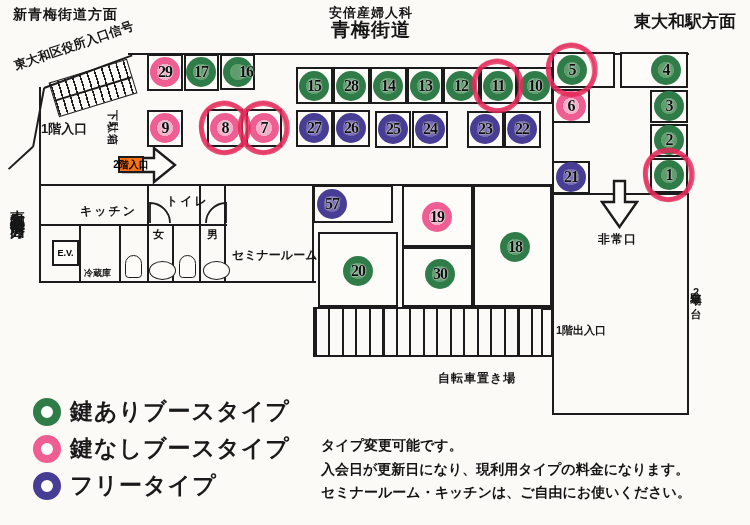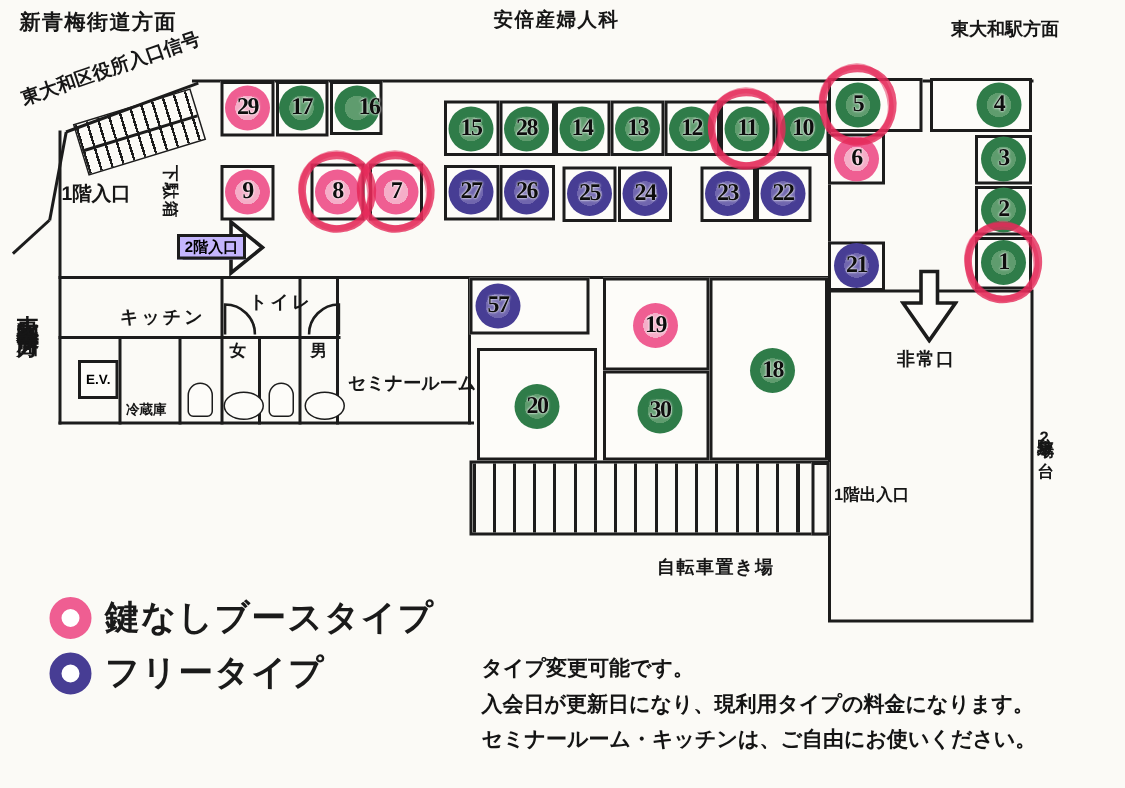"青梅街道" div.lbl { html: none -> <div>青梅街道</div> }
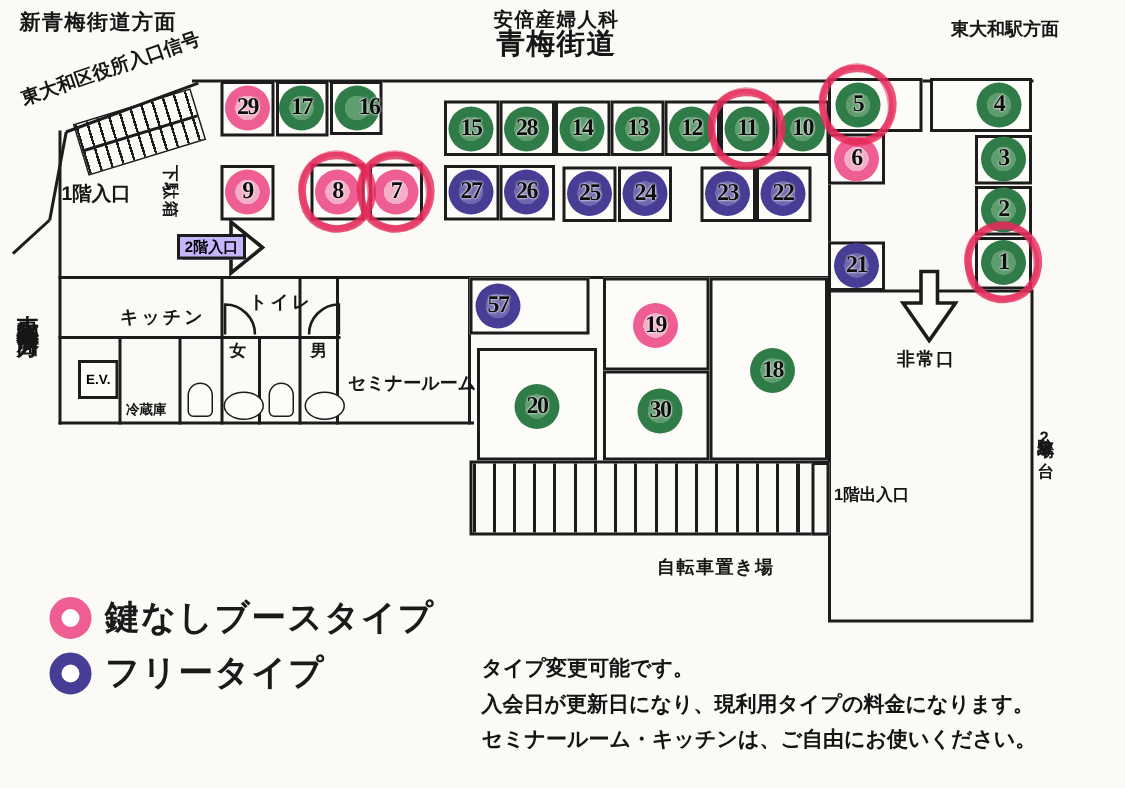"東大和駅方面" div.lbl { font-size: 12px -> 17px }
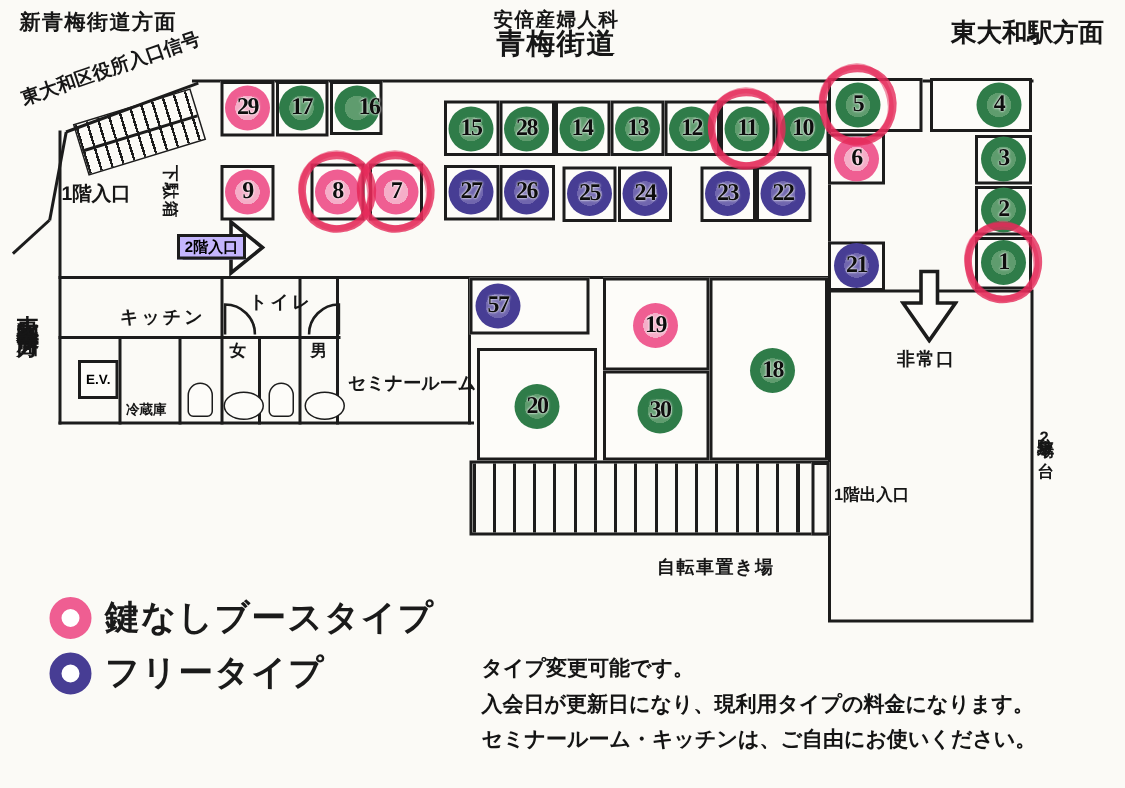"2階入口" .gate-label { background: #c4b5fd -> #f97316; width: 46px -> 26px }
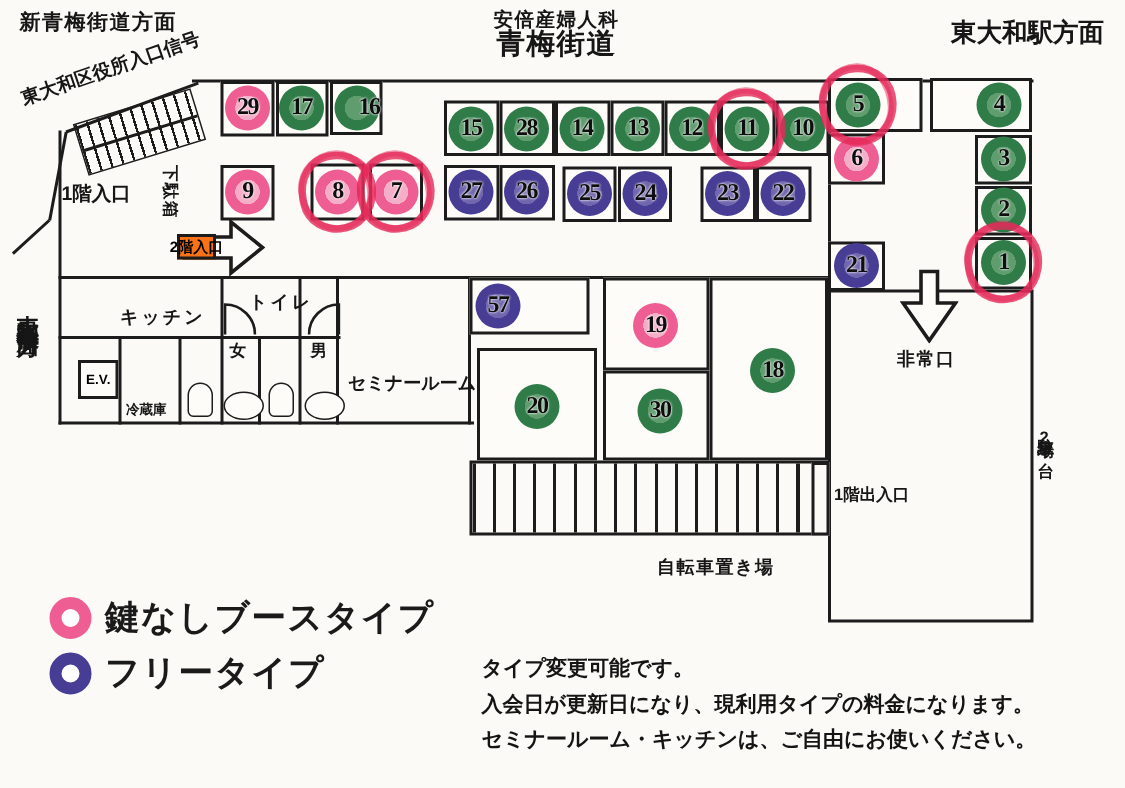"鍵ありブースタイプ" div.legend-row { html: none -> <div> <span></span> <span>鍵ありブースタイプ</span> </div> }
